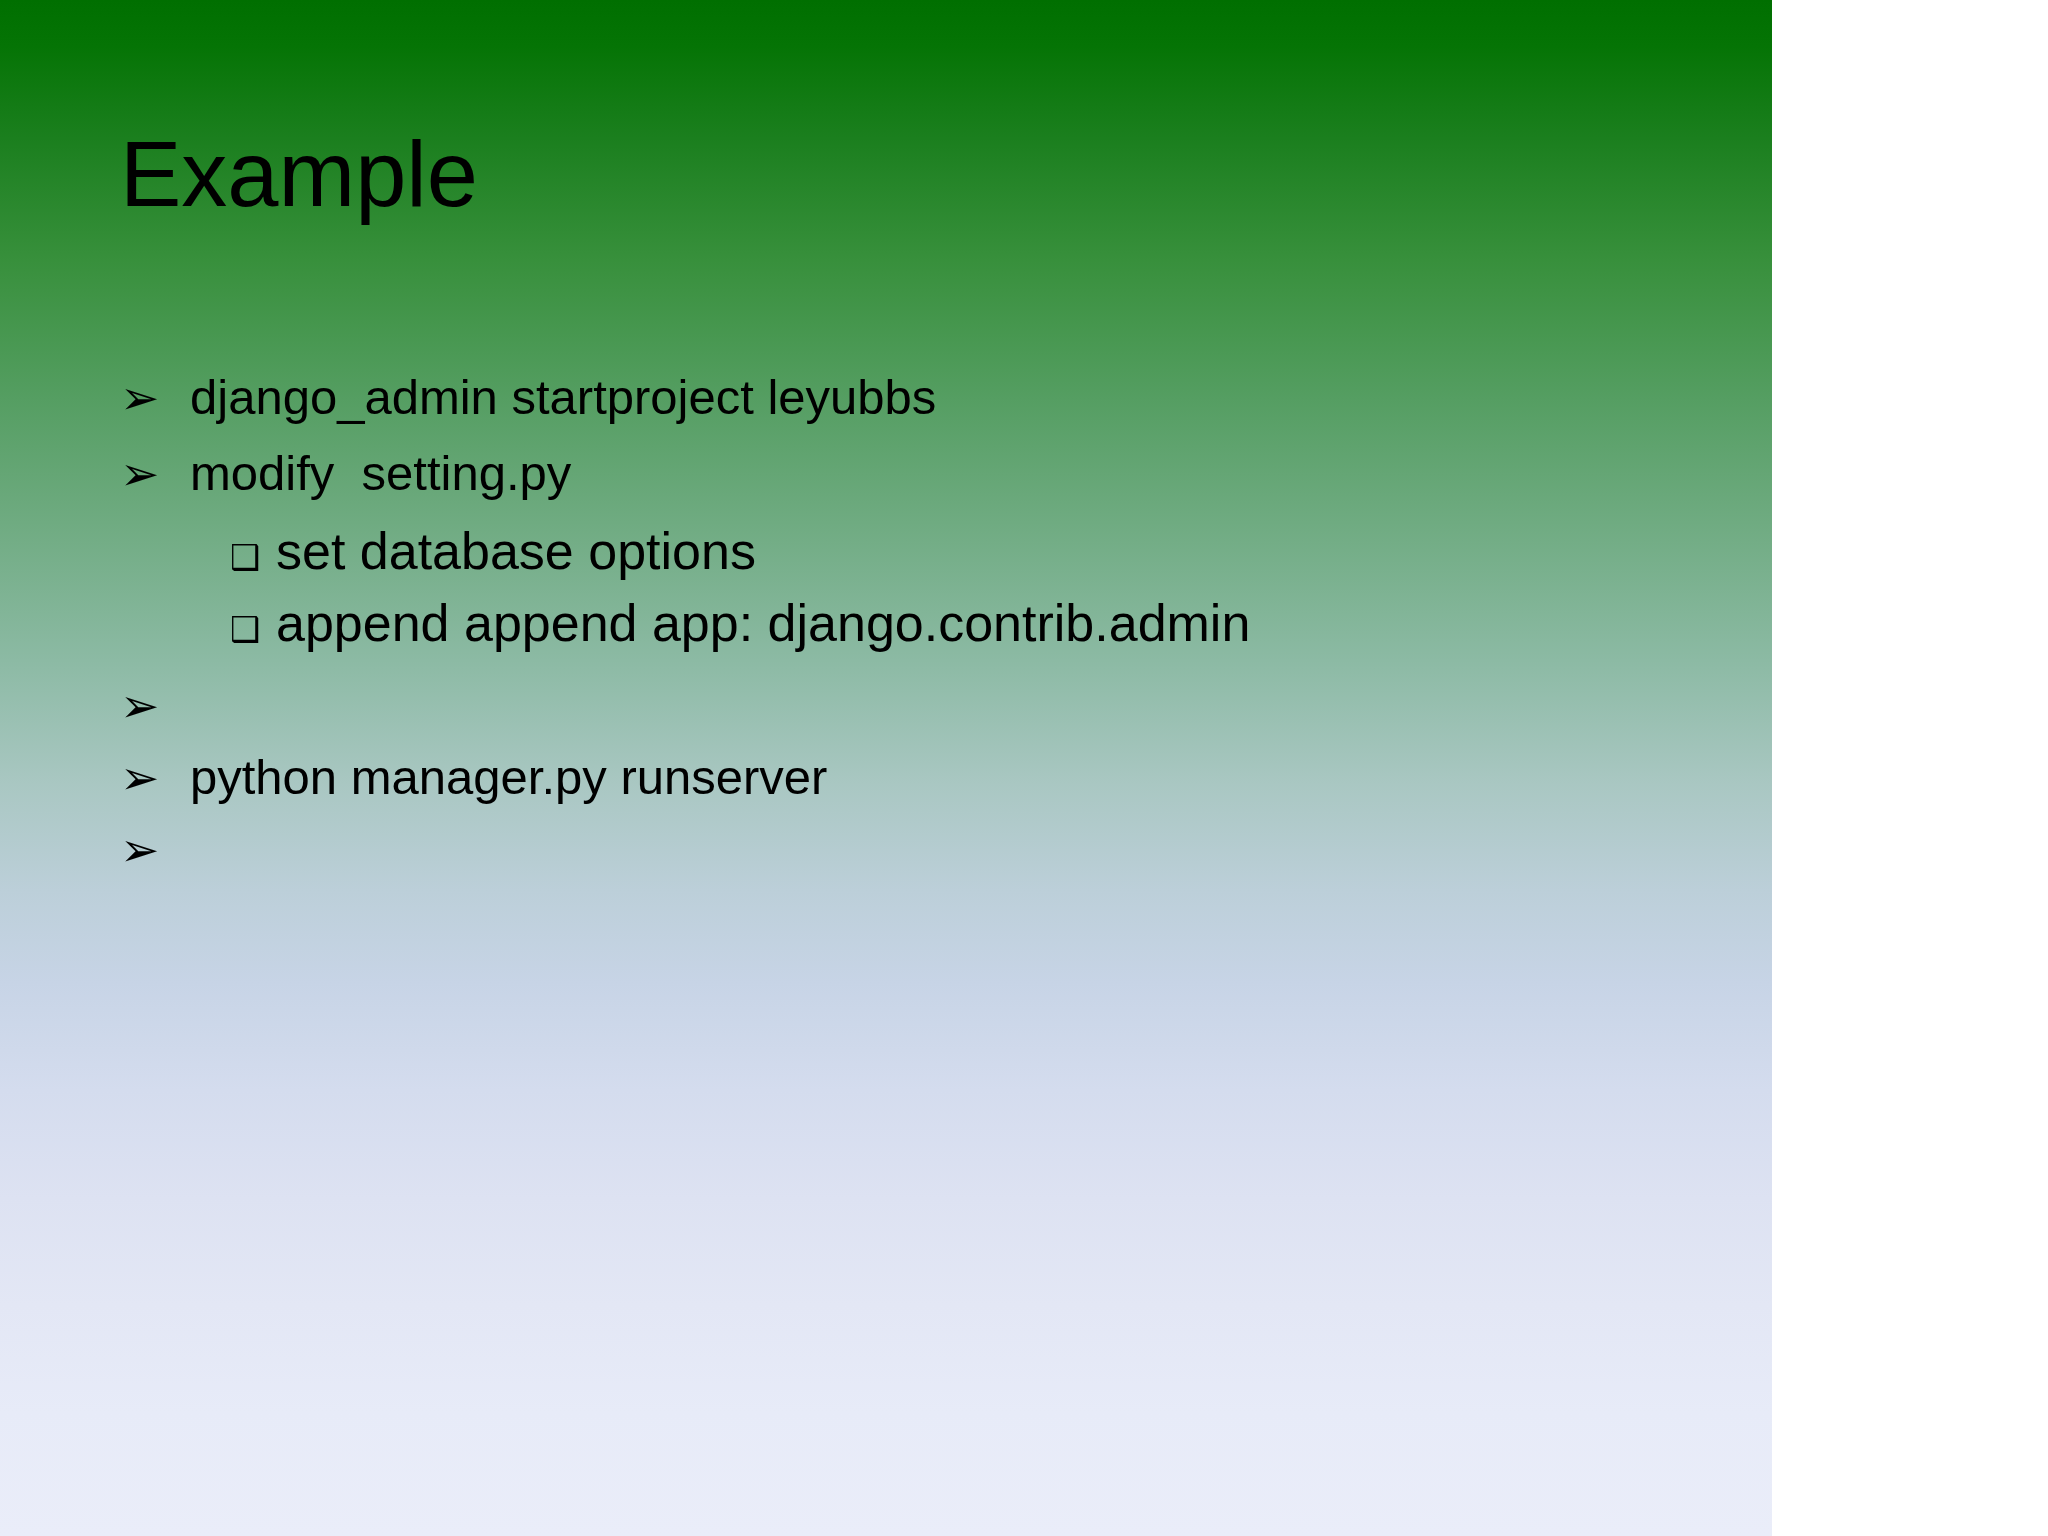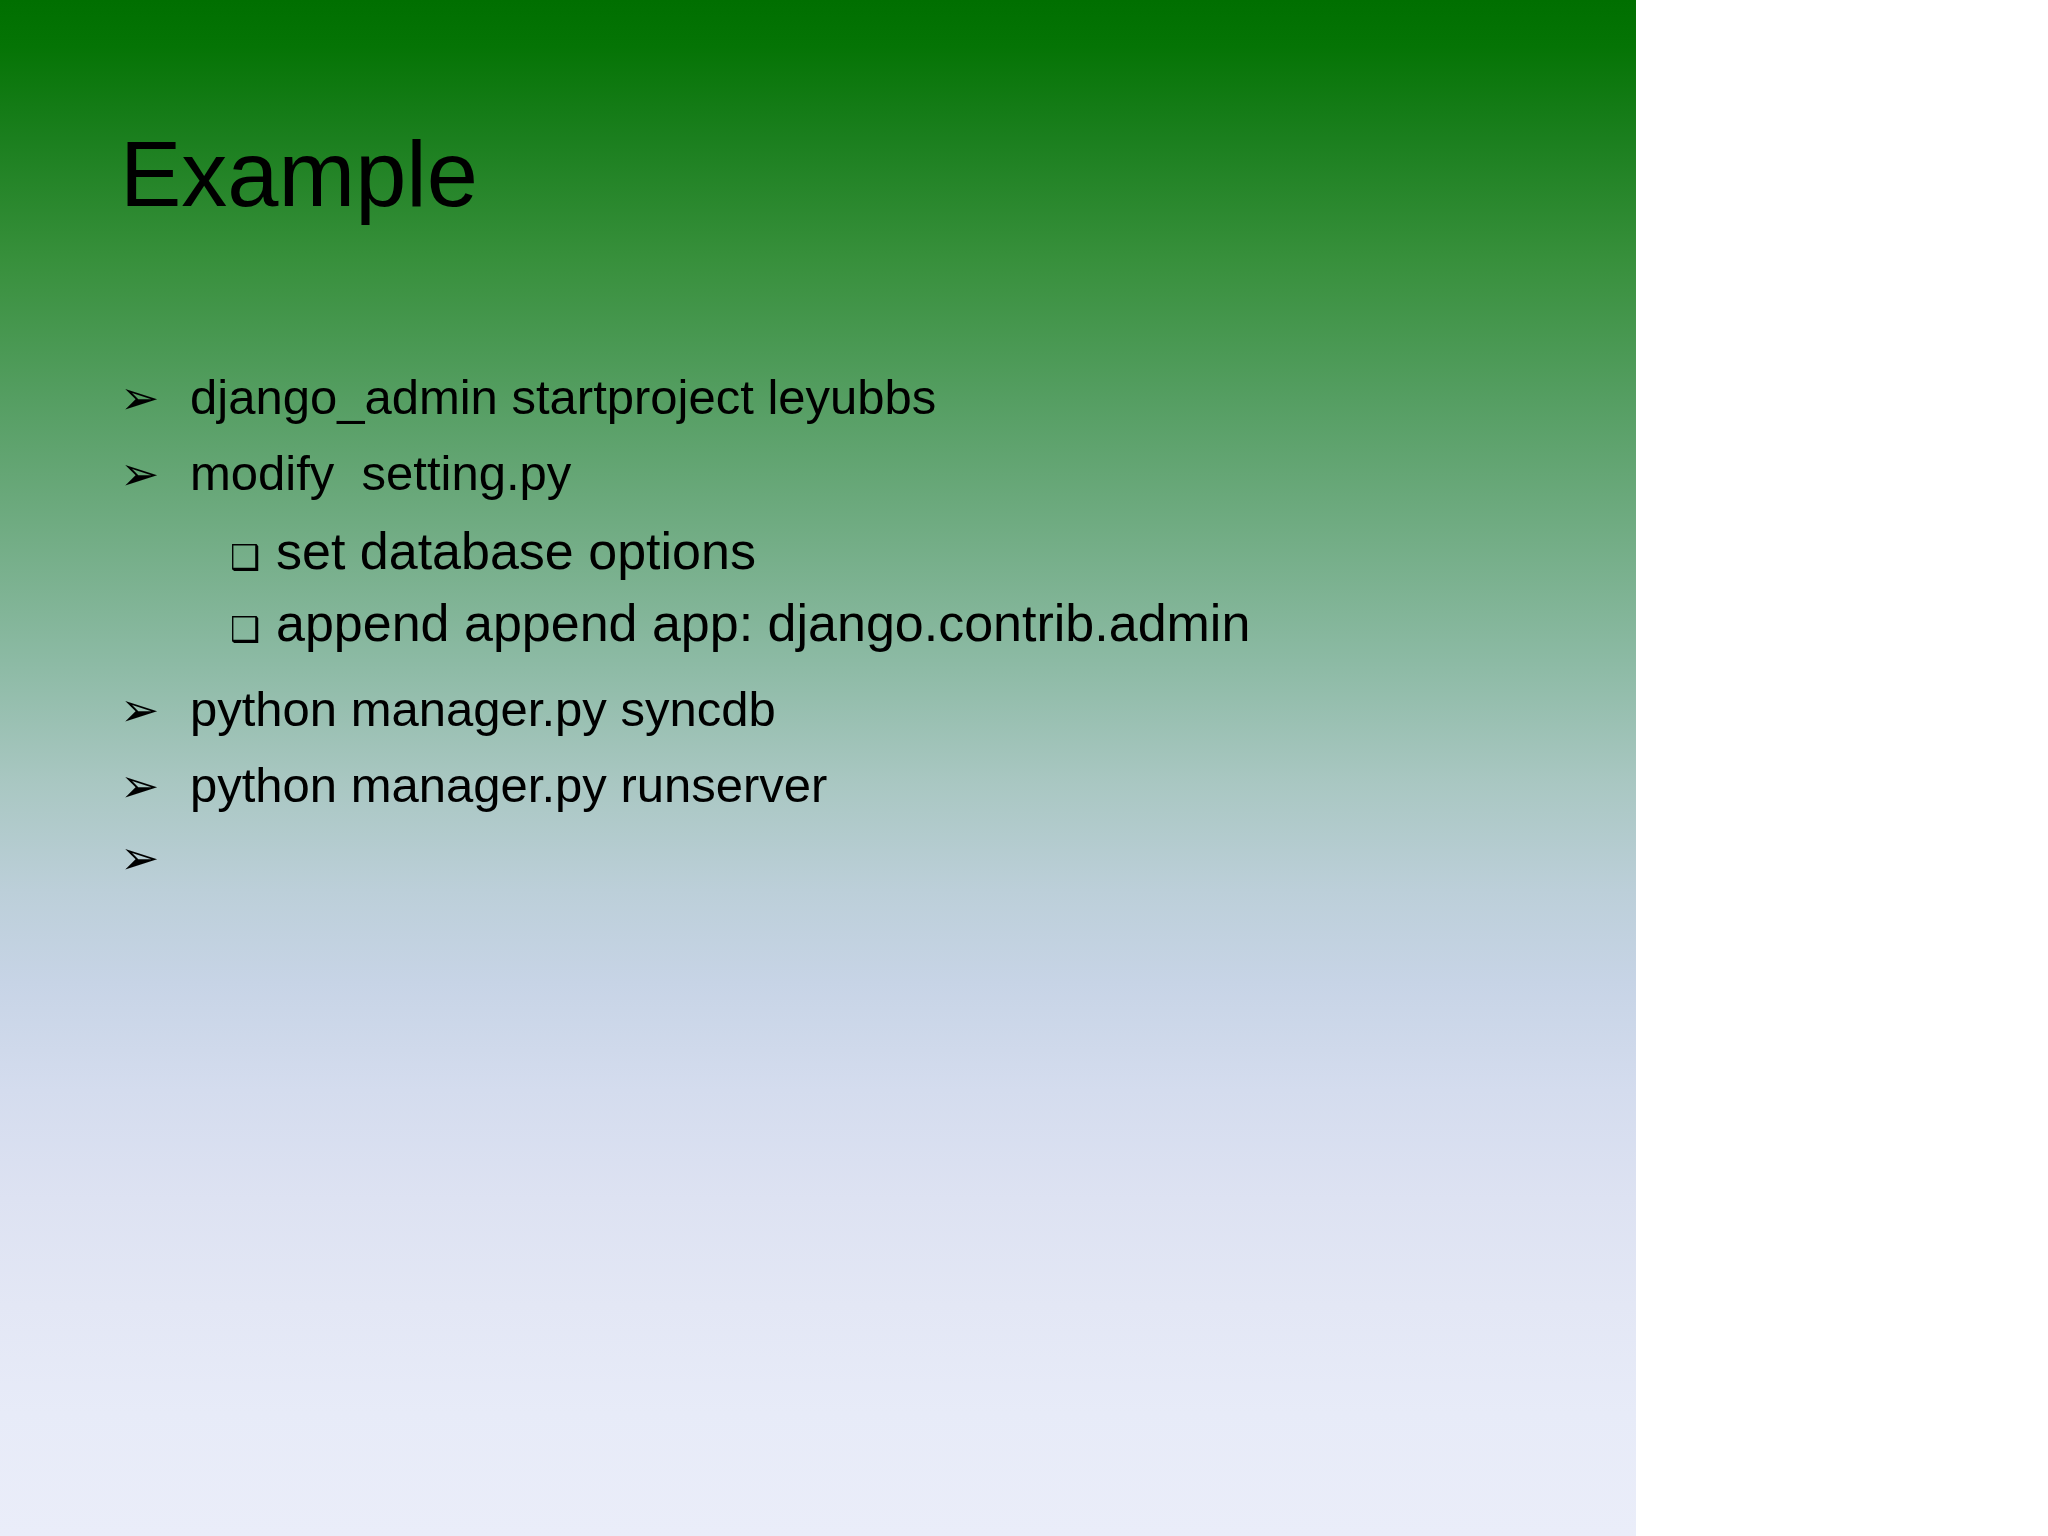"Example" #slide { width: 1636px -> 1772px }
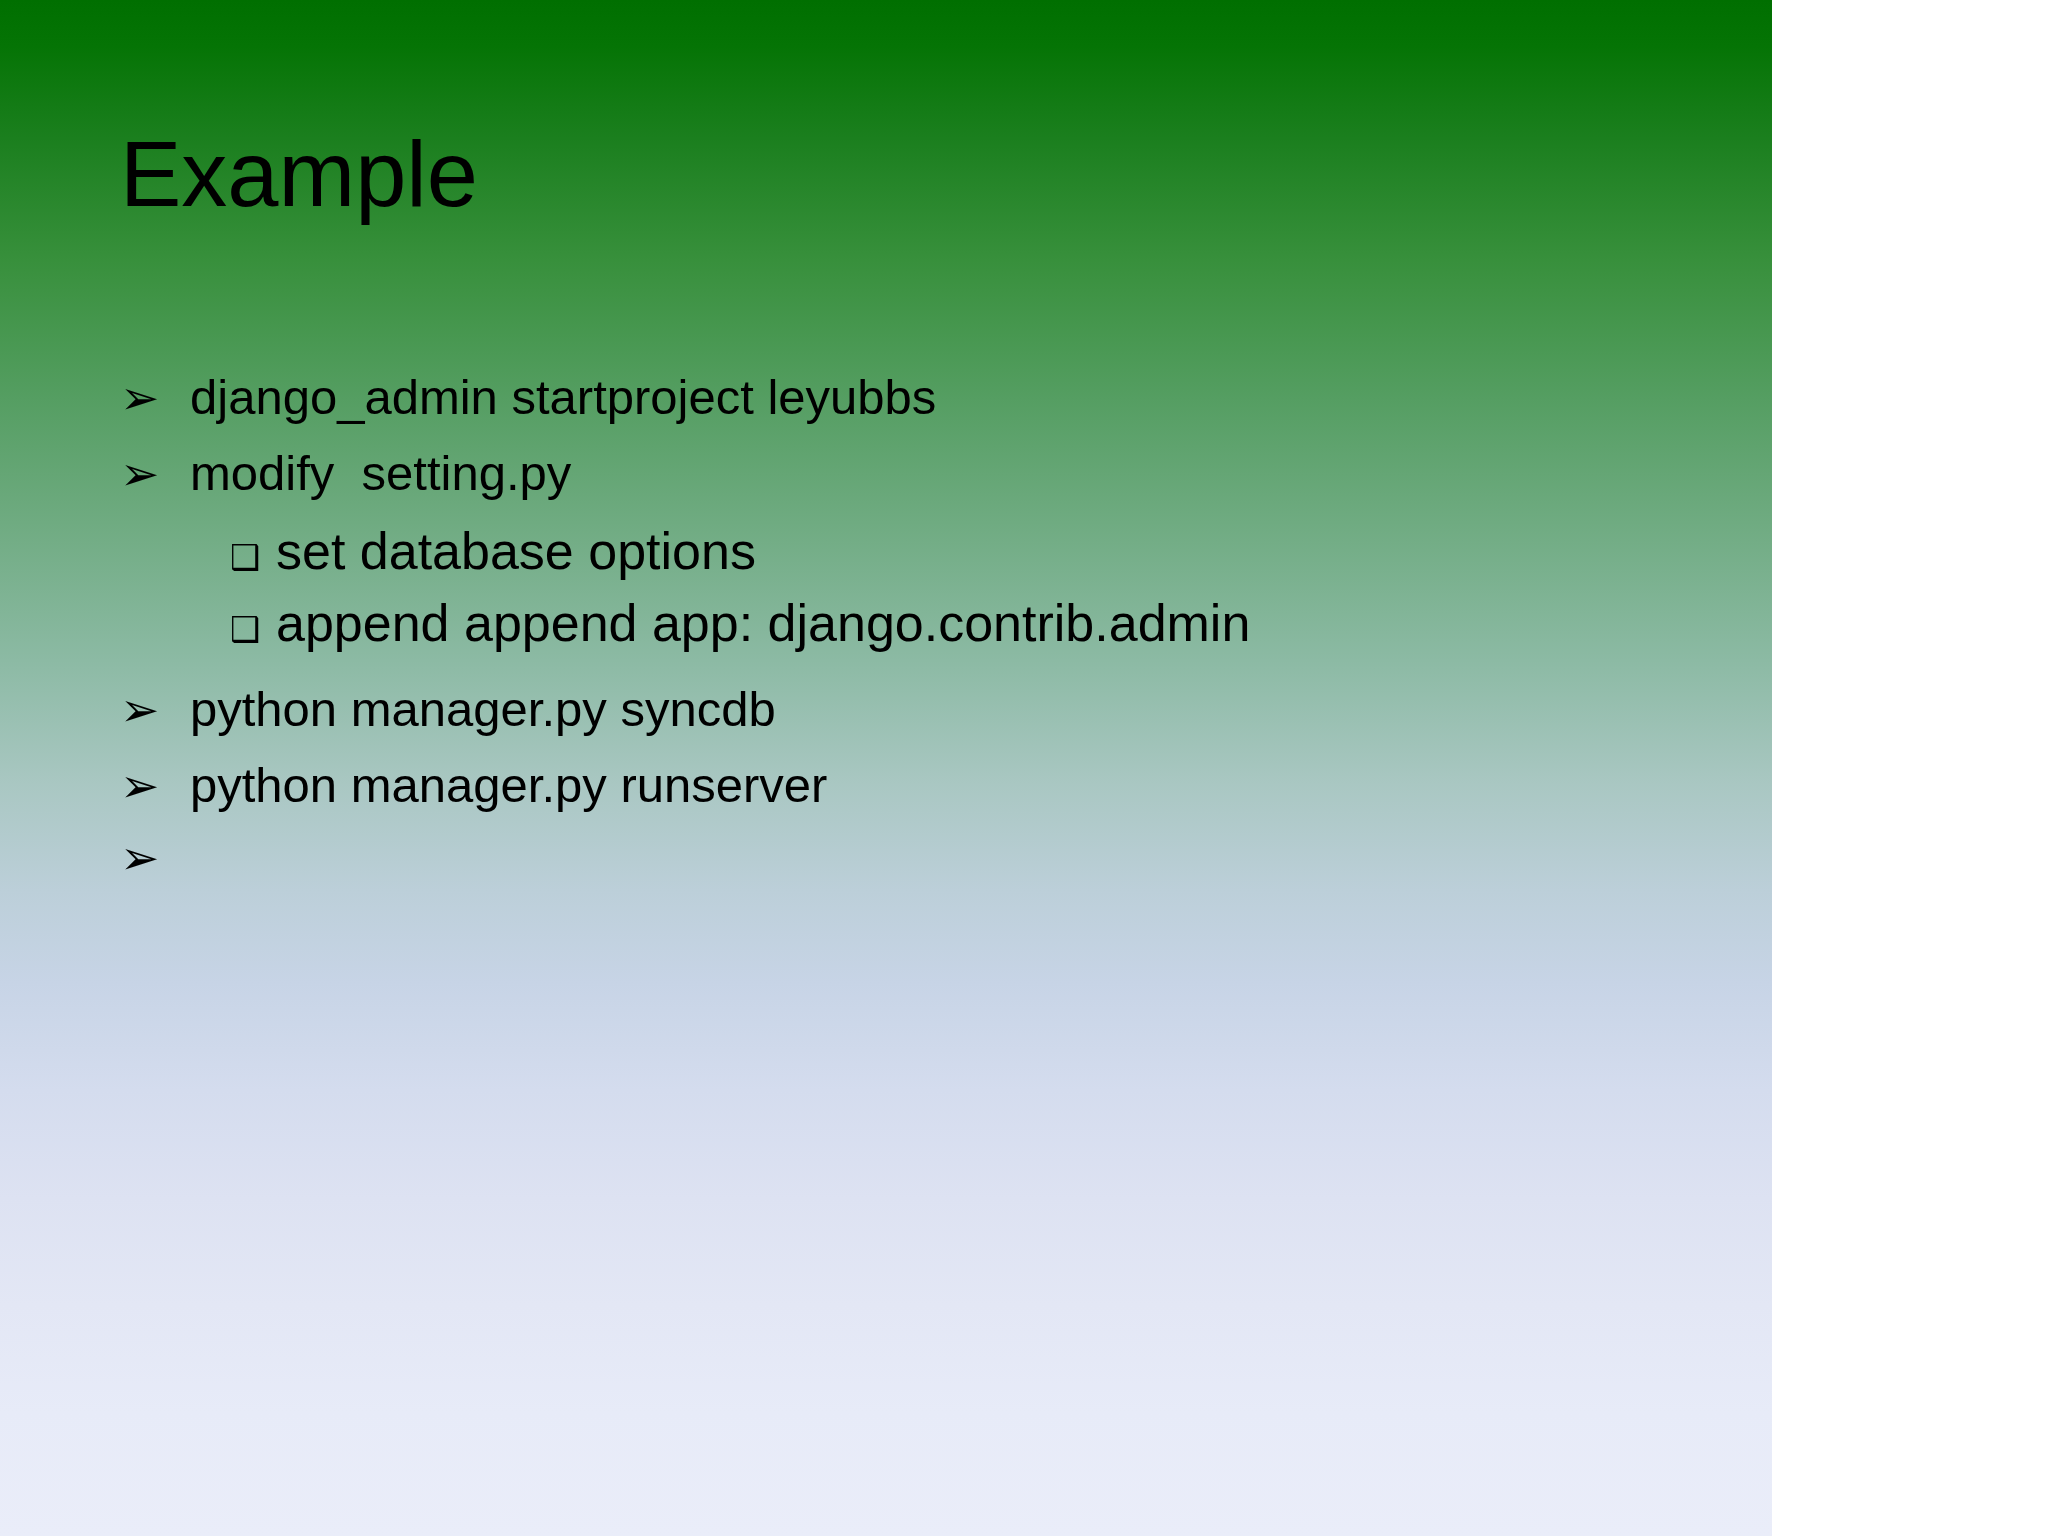"python manager.py syncdb" span.text { html: <span>python manager.py syncdb</span> -> none }
